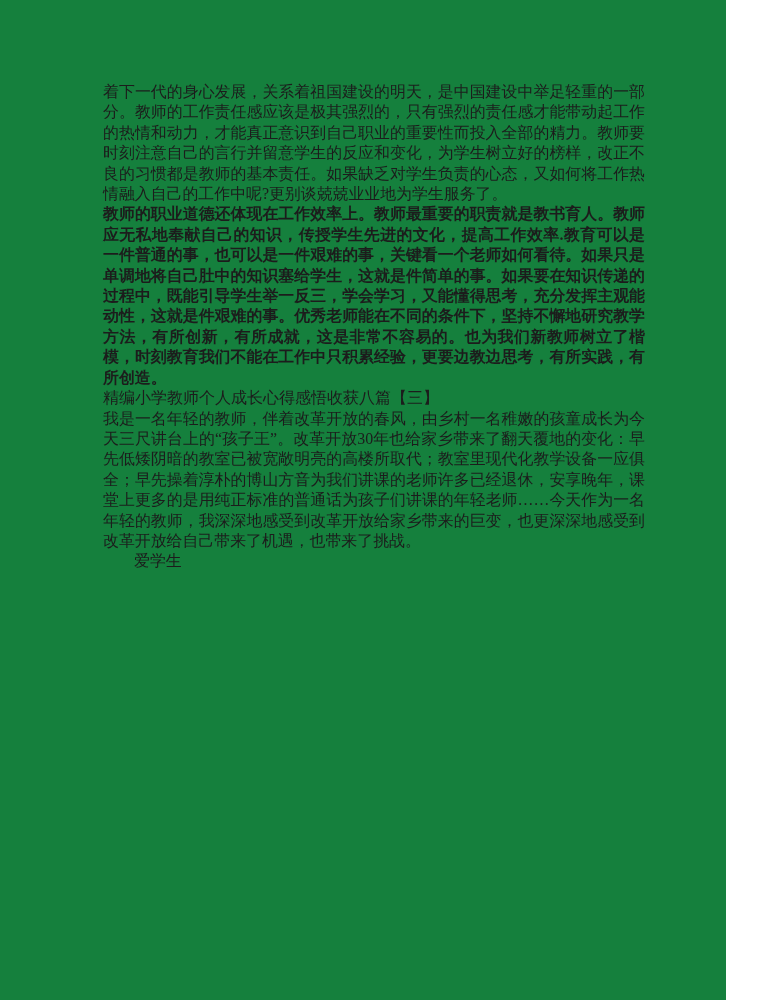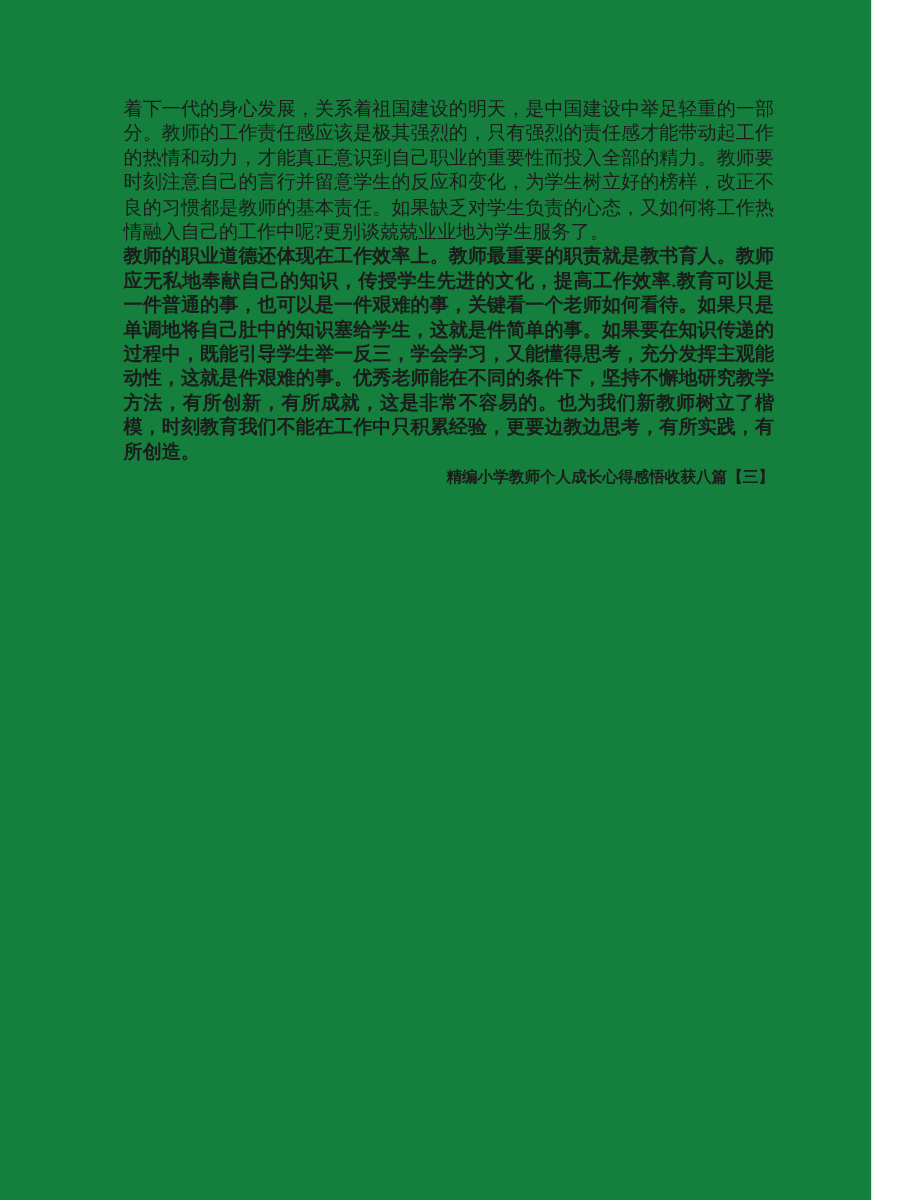"精编小学教师个人成长心得感悟收获八篇【三】" .doc h3 { font-size: 13px -> 16px; font-weight: bold -> normal; text-align: right -> left }
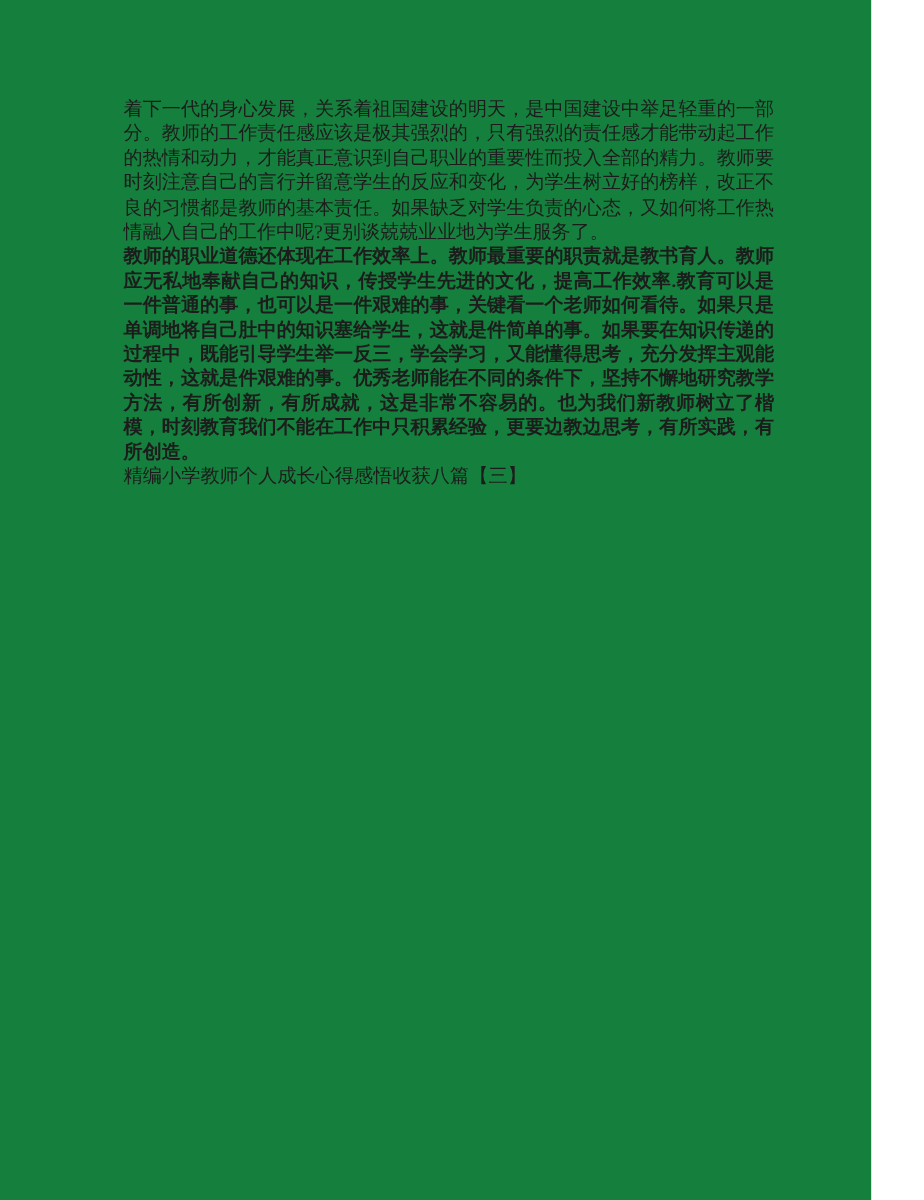"我是一名年轻的教师，伴着改革开放的春风，由乡村一名稚嫩的孩童成长为今天三尺讲台上" p.b5 { html: none -> <p>我是一名年轻的教师，伴着改革开放的春风，由乡村一名稚嫩的孩童成长为今天三尺讲台上的“孩子王”。改革开放30年也给家乡带来了翻天覆地的变化：早先低矮阴暗的教室已被宽敞明亮的高楼所取代；教室里现代化教学设备一应俱全；早先操着淳朴的博山方音为我们讲课的老师许多已经退休，安享晚年，课堂上更多的是用纯正标准的普通话为孩子们讲课的年轻老师……今天作为一名年轻的教师，我深深地感受到改革开放给家乡带来的巨变，也更深深地感受到改革开放给自己带来了机遇，也带来了挑战。</p> }
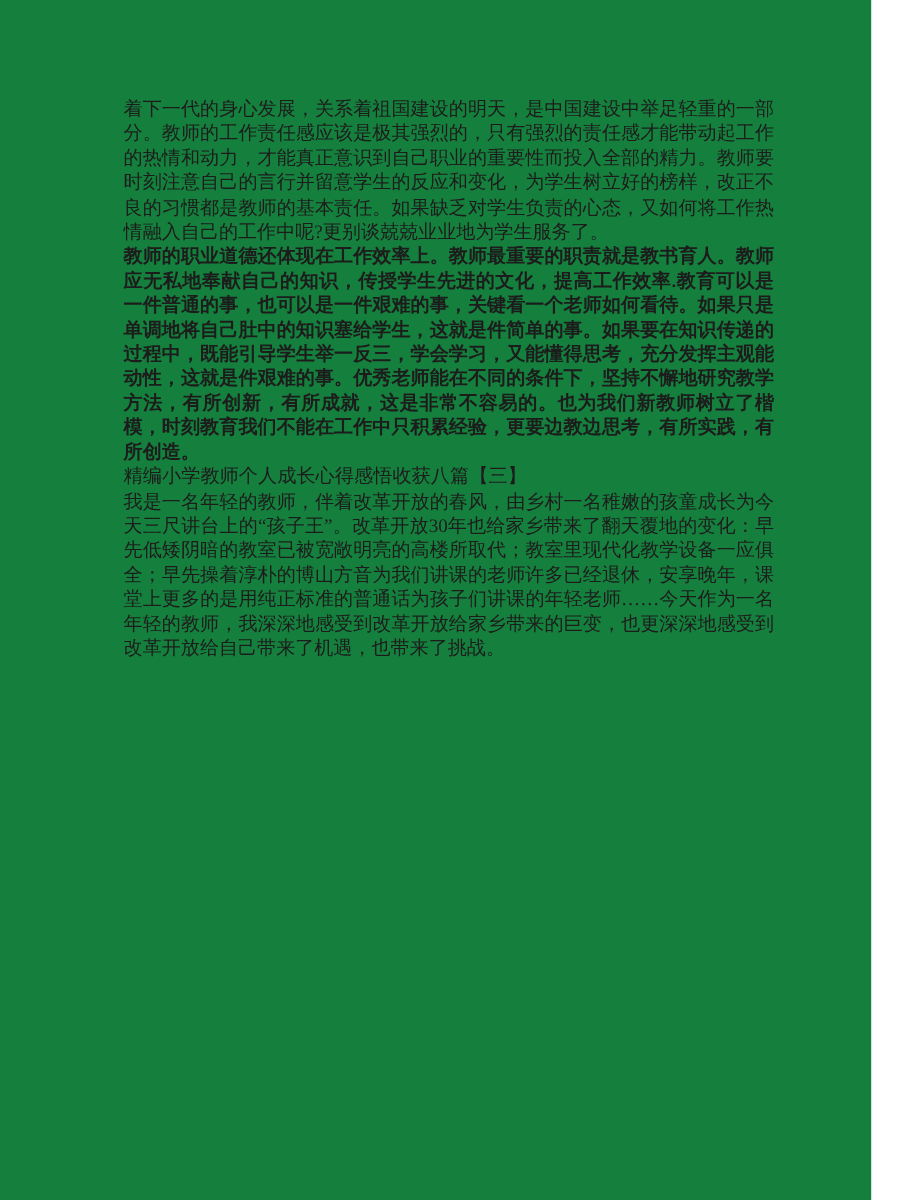"爱学生" p.closing { html: none -> <p>爱学生</p> }
